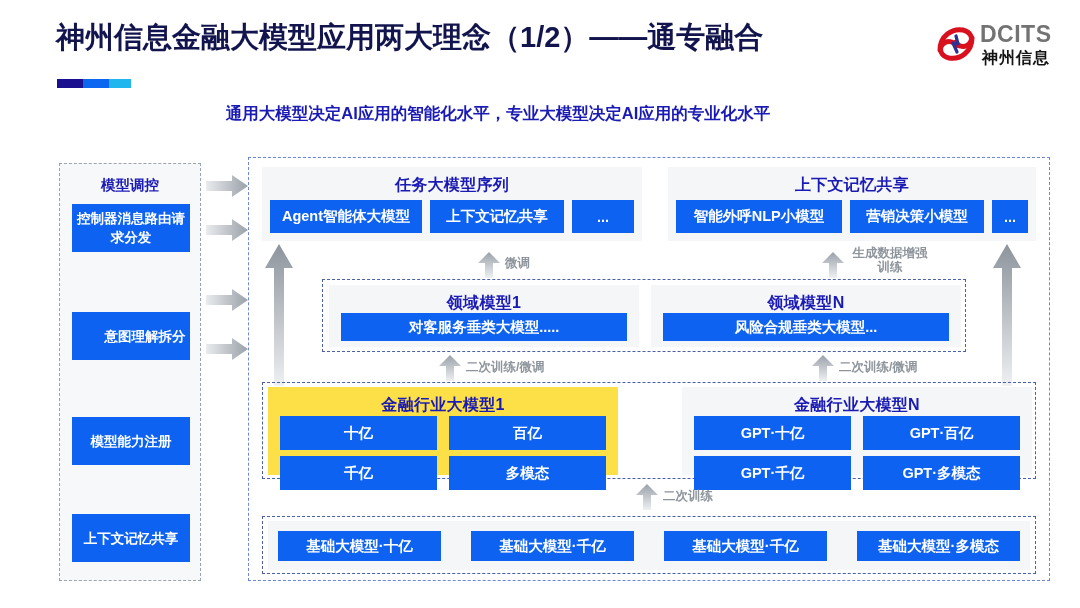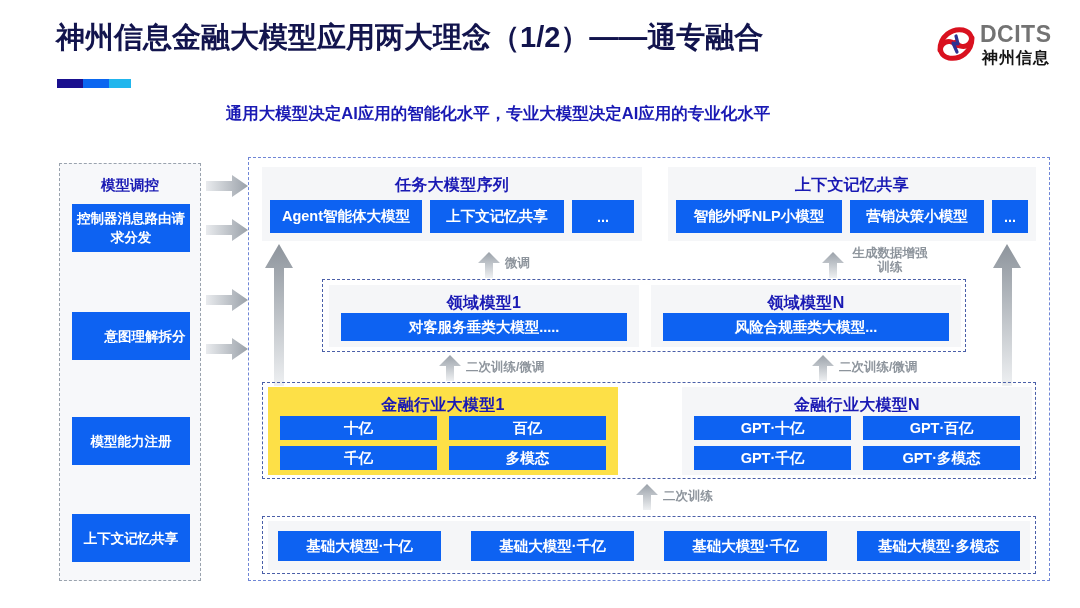"十亿" .r3-grid .blue-box { height: 24px -> 34px }
